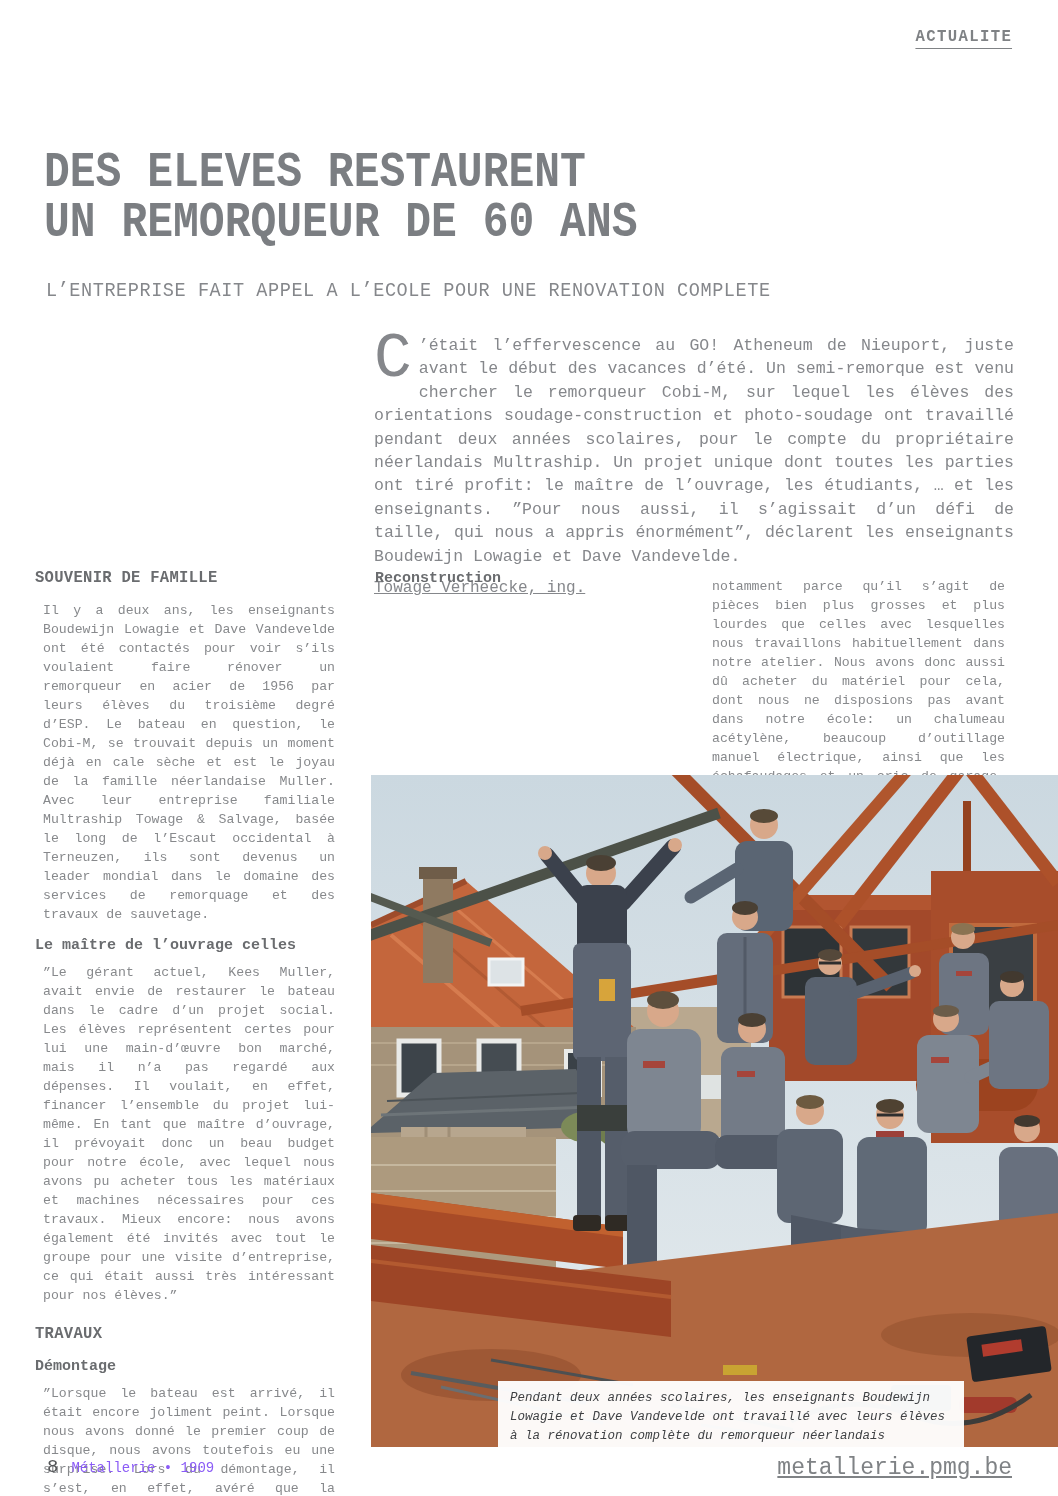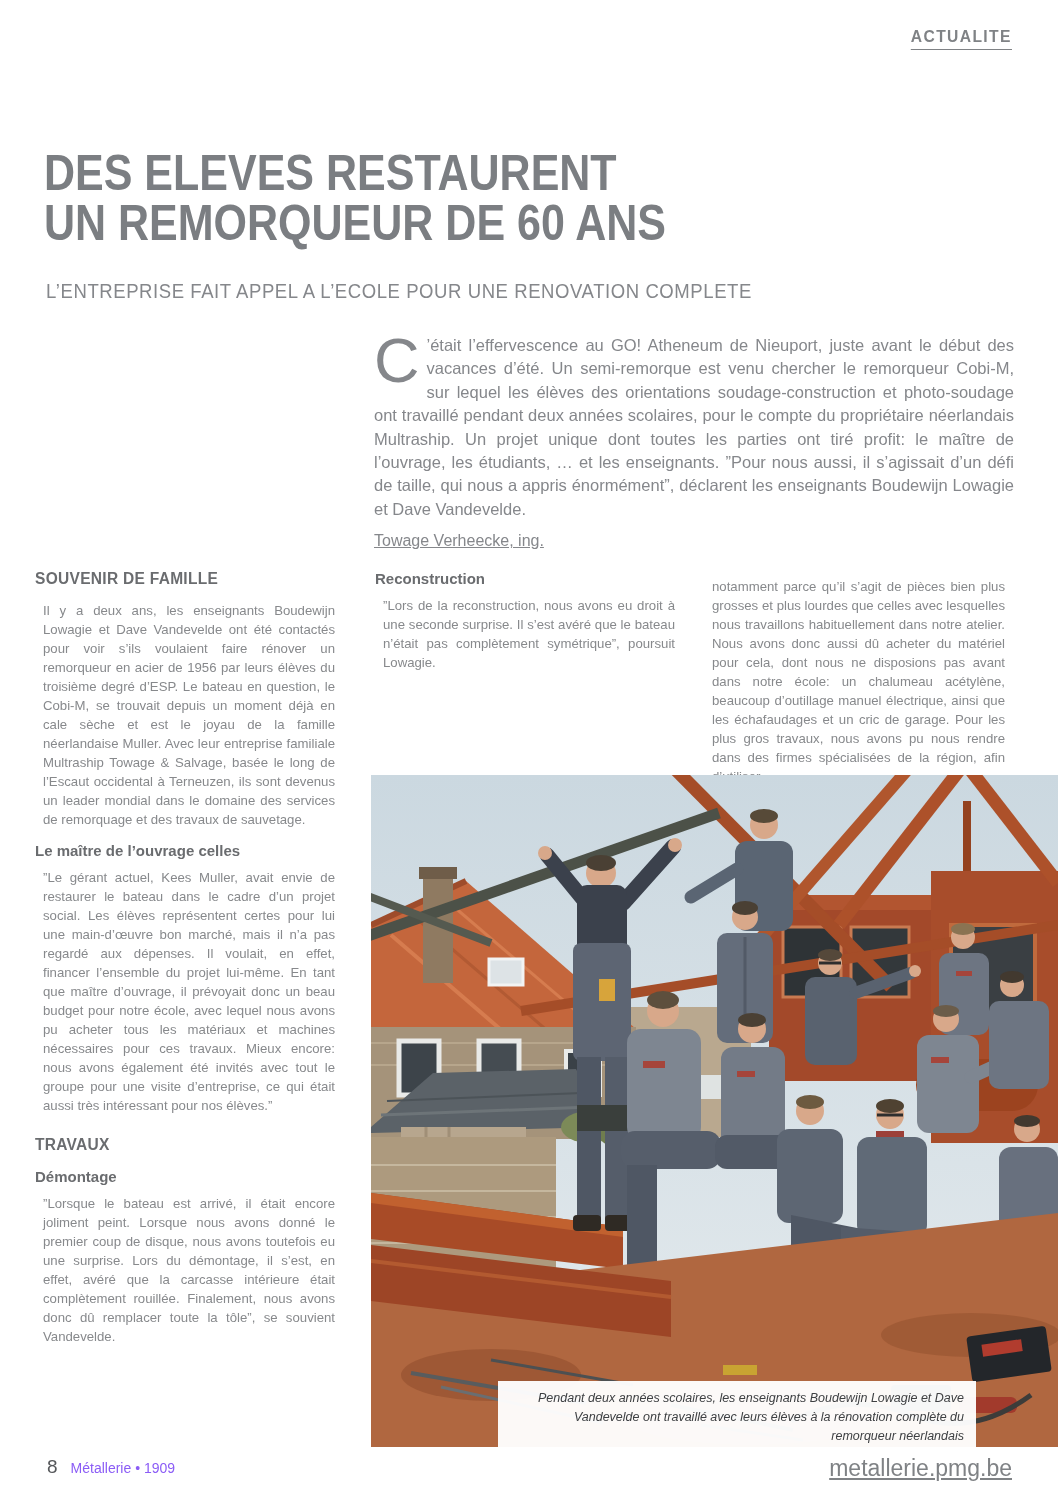"ACTUALITE" .page { font-family: Liberation Sans, sans-serif -> Liberation Mono, monospace }
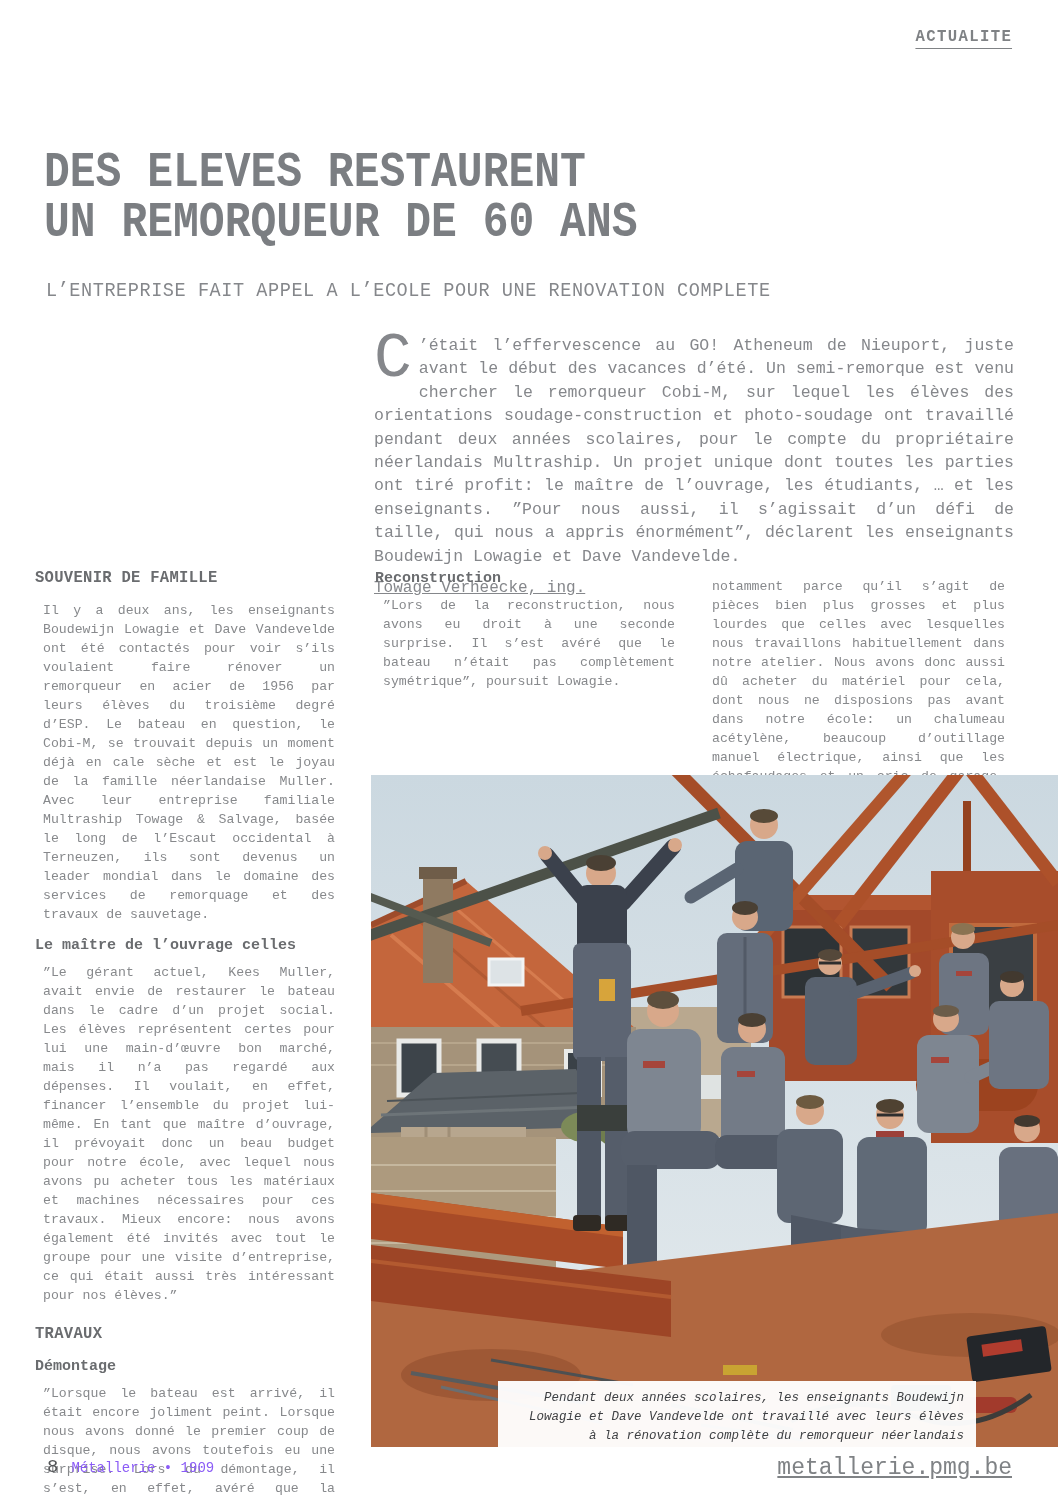"”Lors de la reconstruction, nous" p { html: <p>”Lors de la reconstruction, nous avons eu droit à une seconde surprise. Il s’est avéré que le bateau n’était pas complètement symétrique”, poursuit Lowagie.</p> -> none }
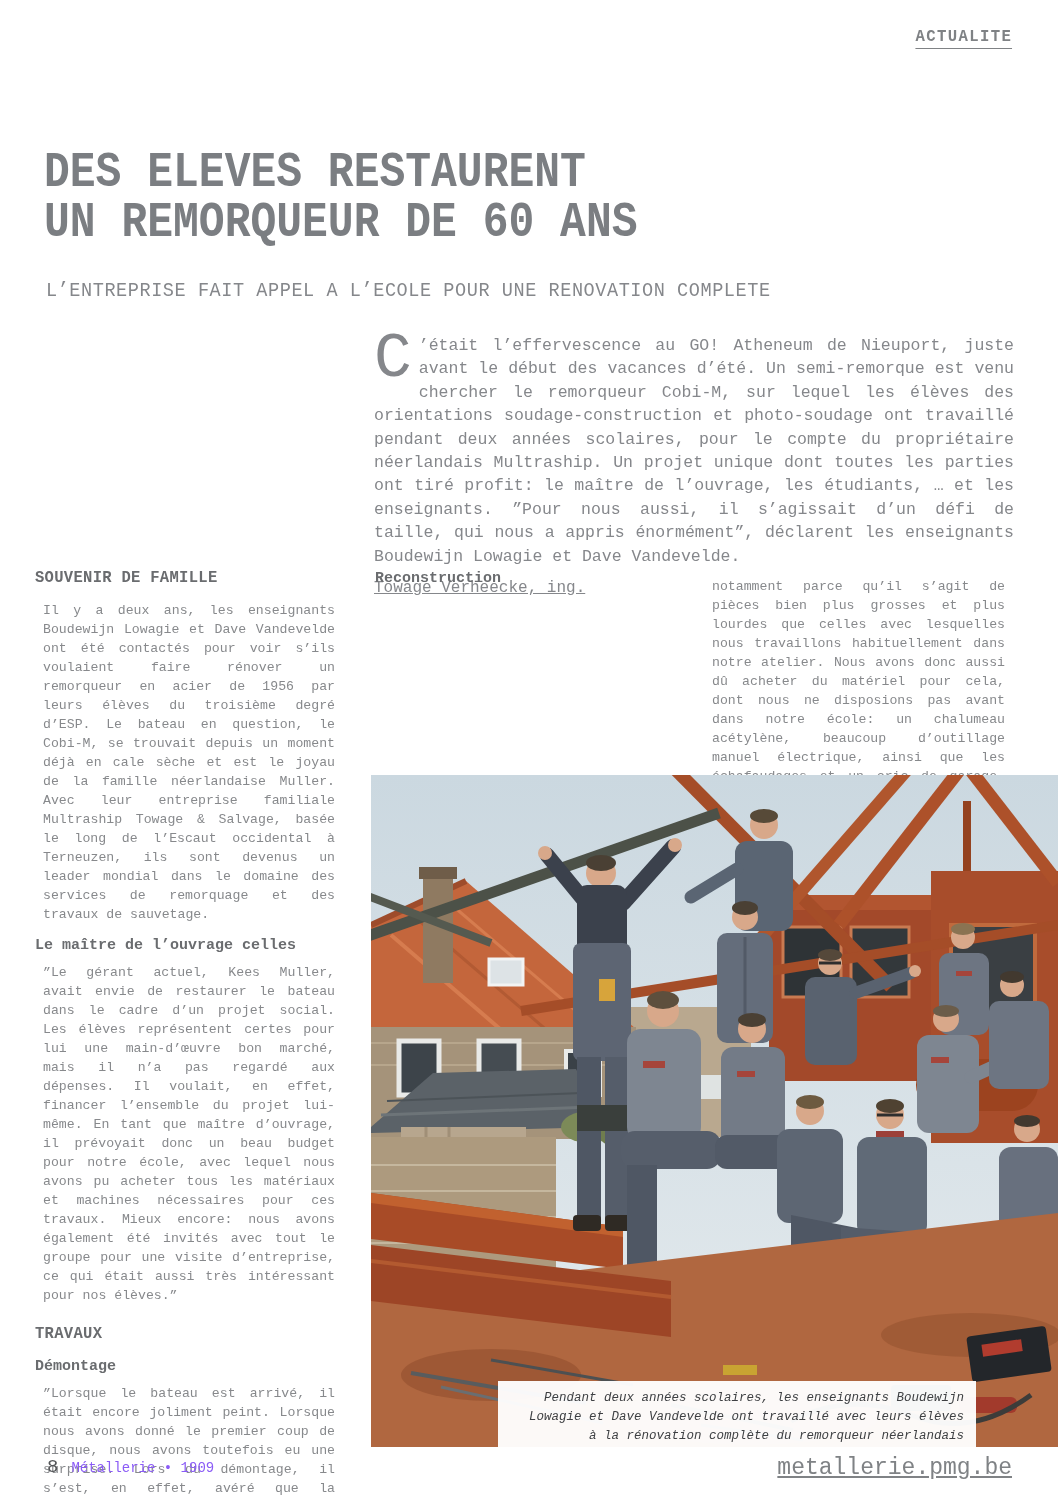"Pendant deux années scolaires, les" .caption { padding: 8px 12px 9px 24px -> 8px 12px 9px 12px; text-align: right -> left }
